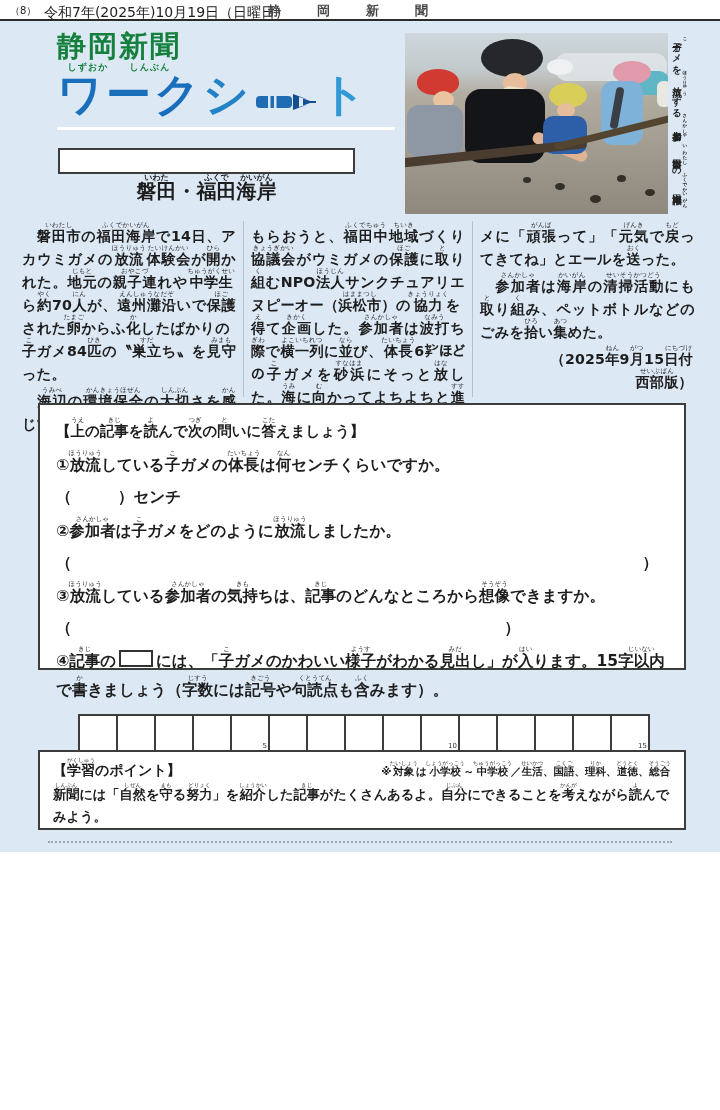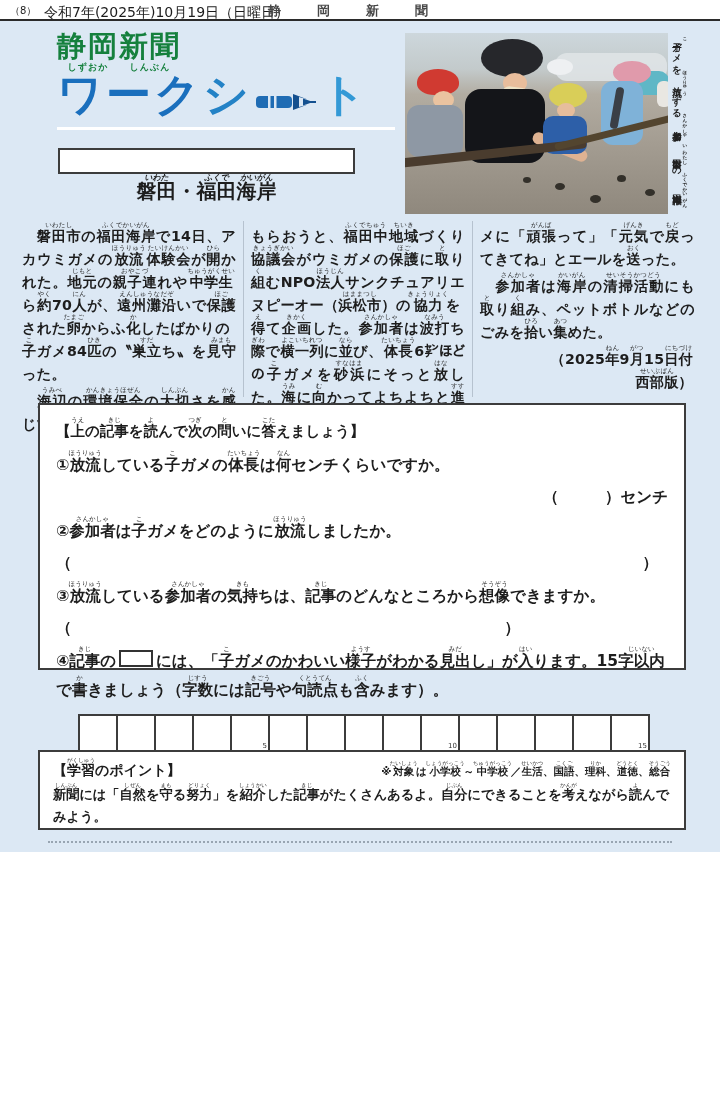"いわた" .place-heading rt { font-style: italic -> none }
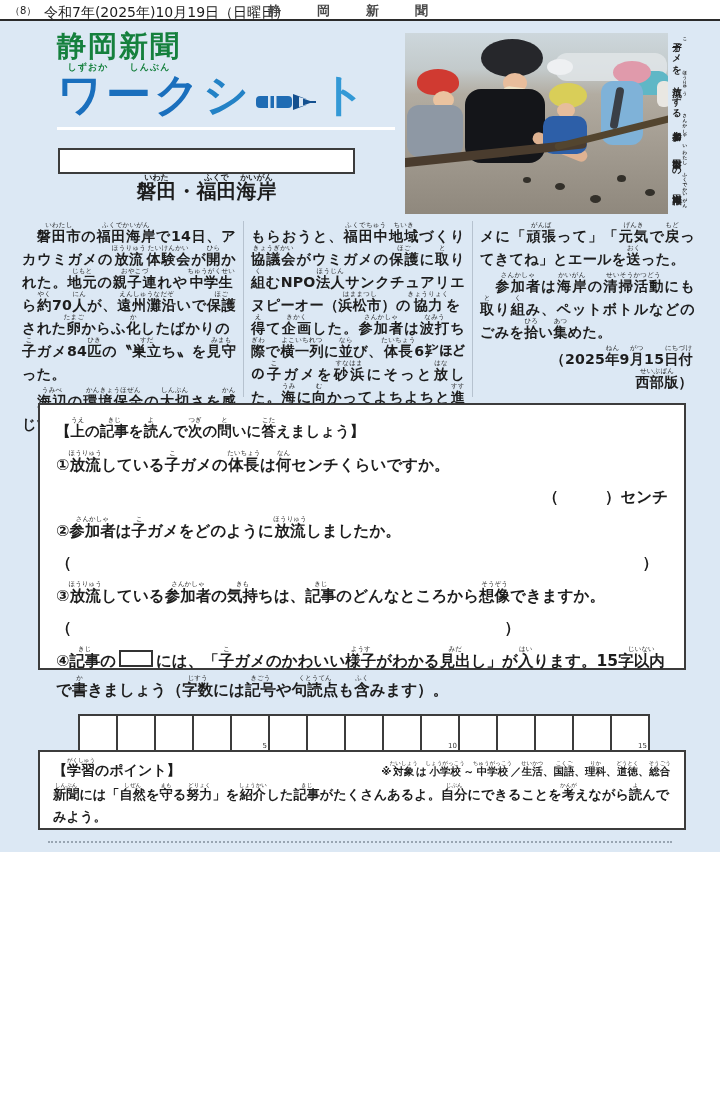"（ ）センチ" .answer-text { text-align: right -> none }
